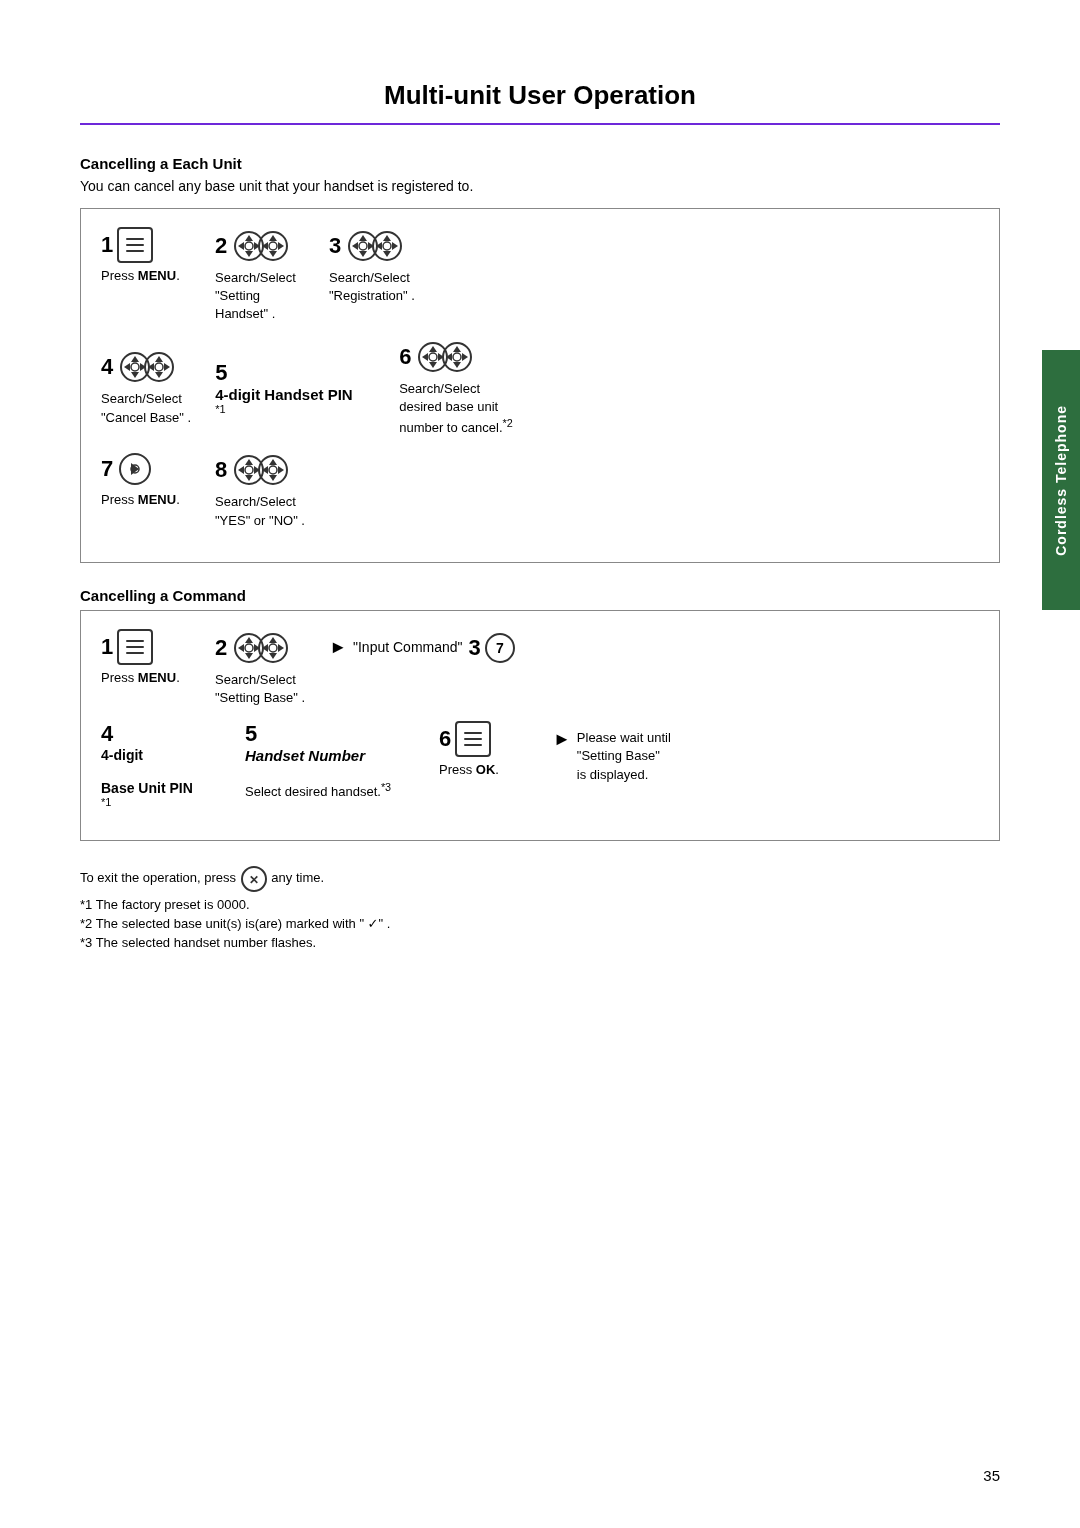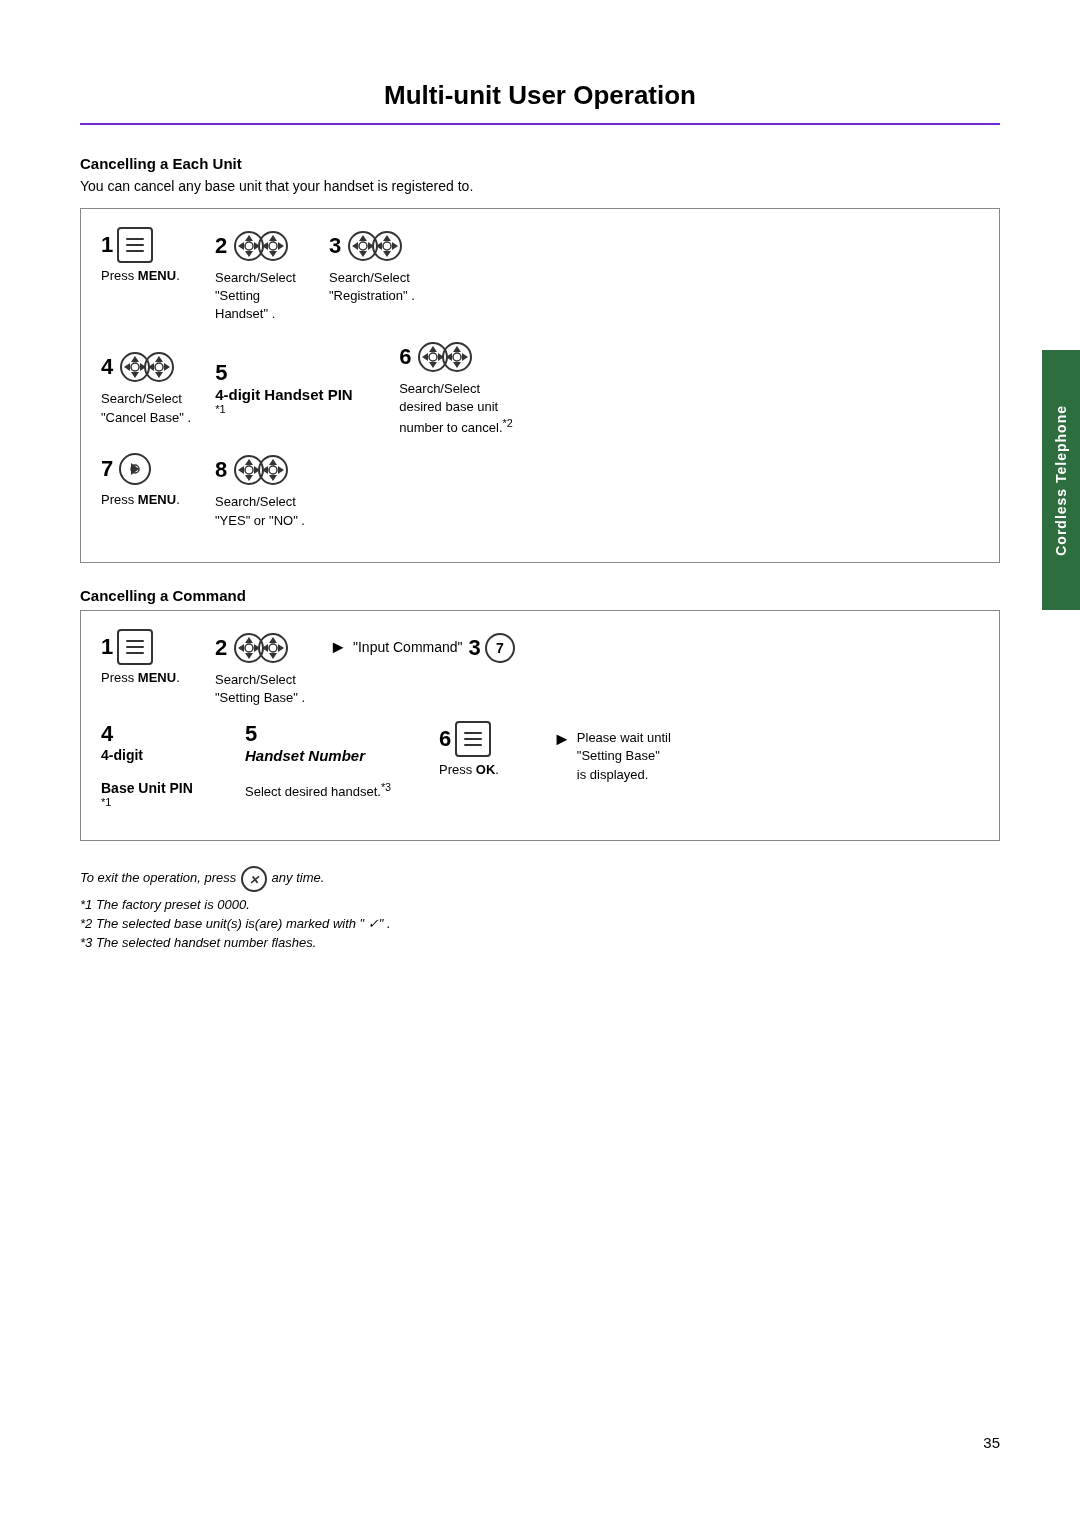"To exit the operation, press" .footnotes { font-style: italic -> none }
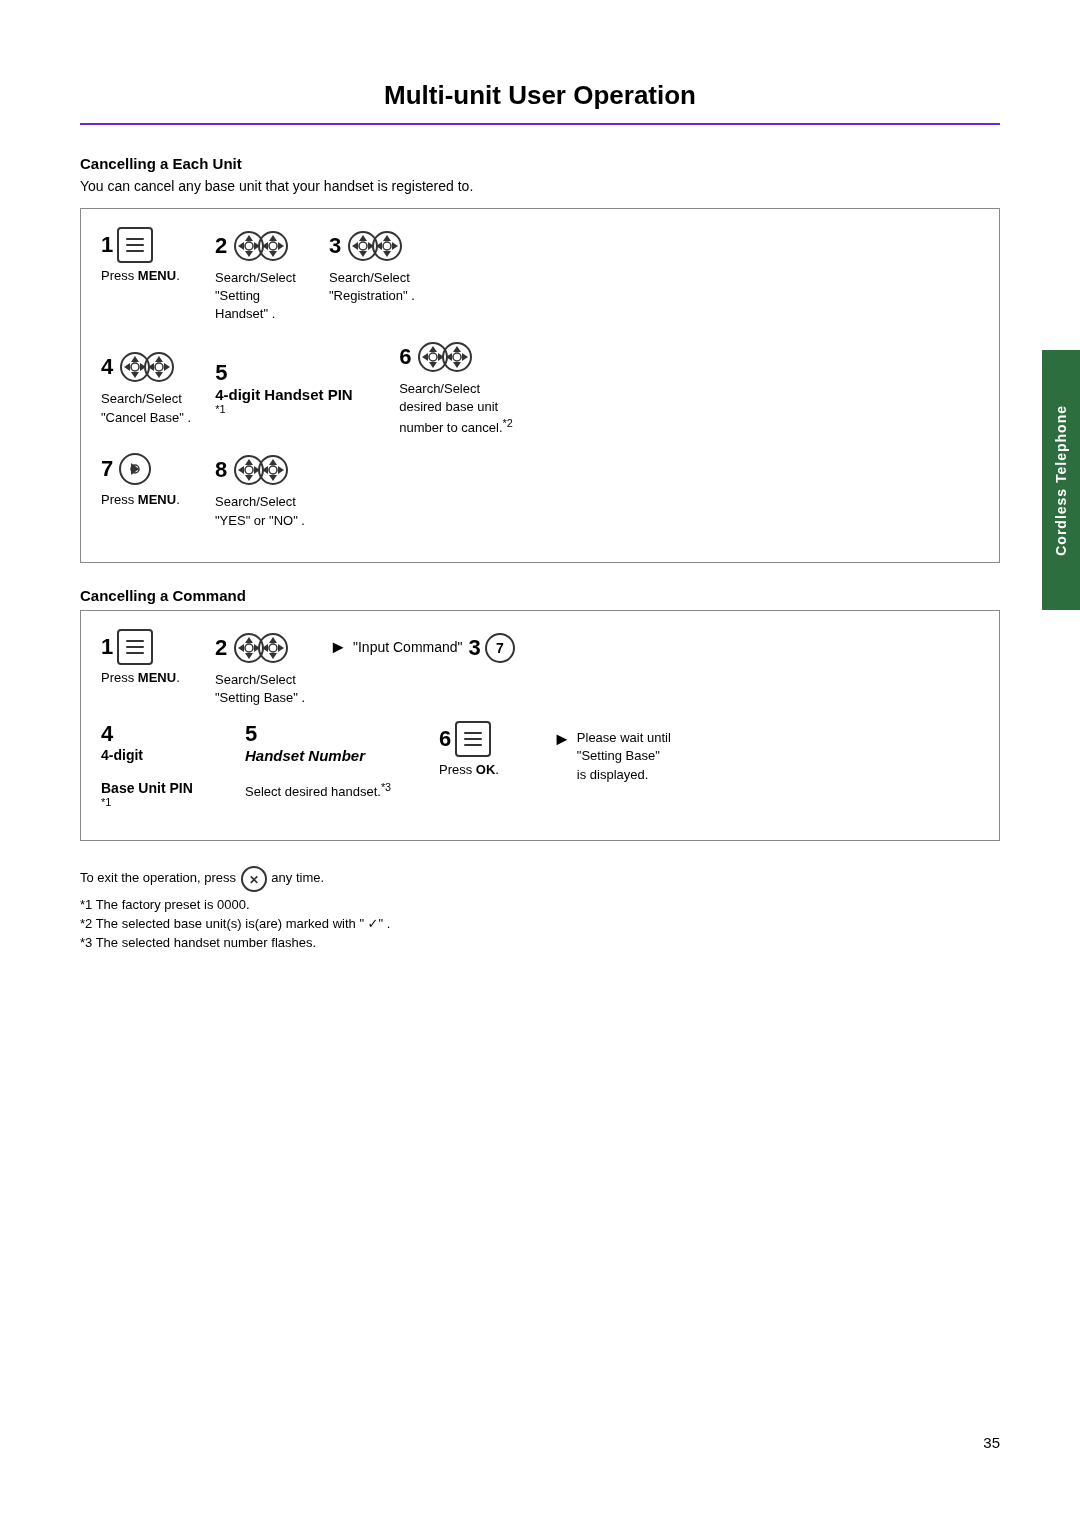"35" .page-number { bottom: 77px -> 44px }
